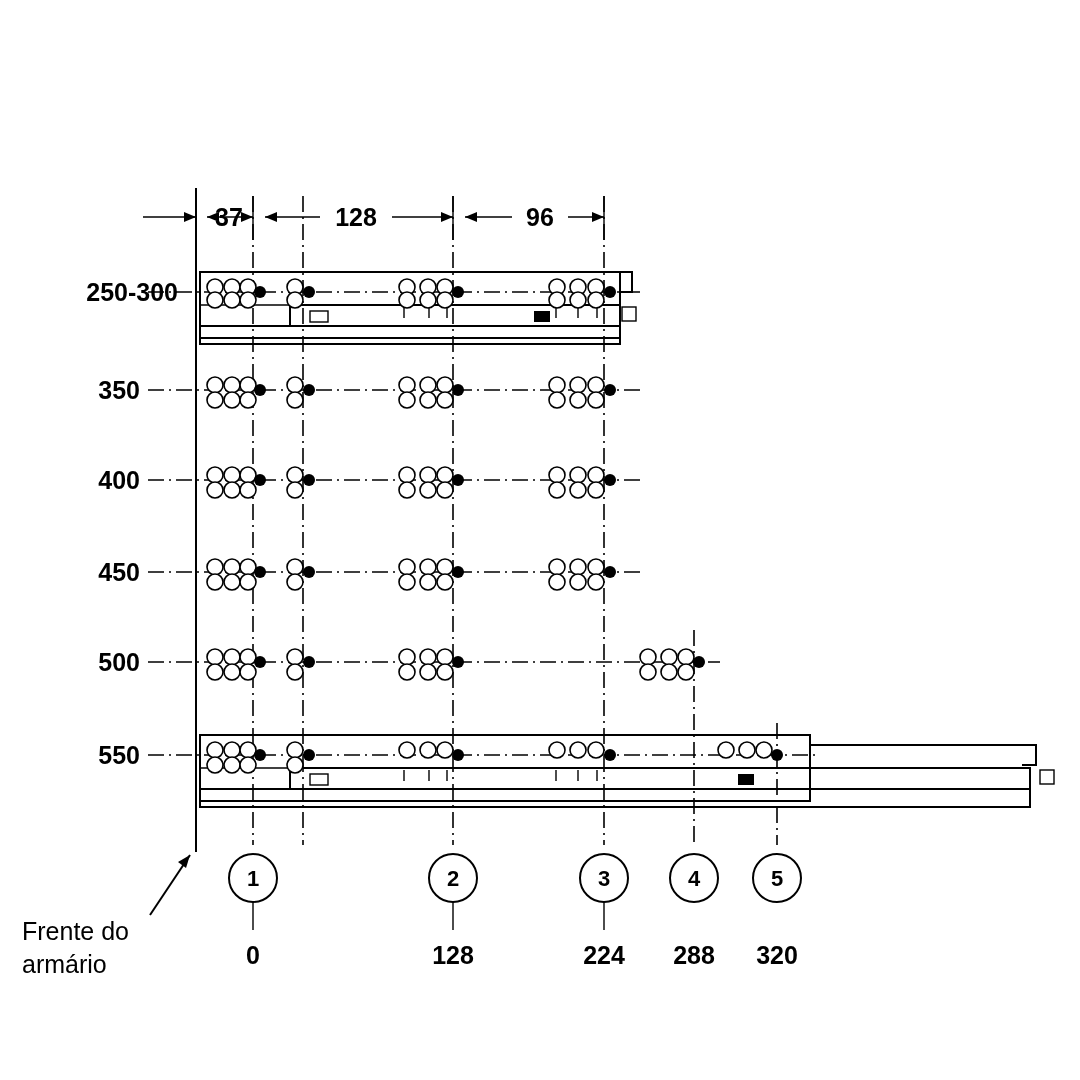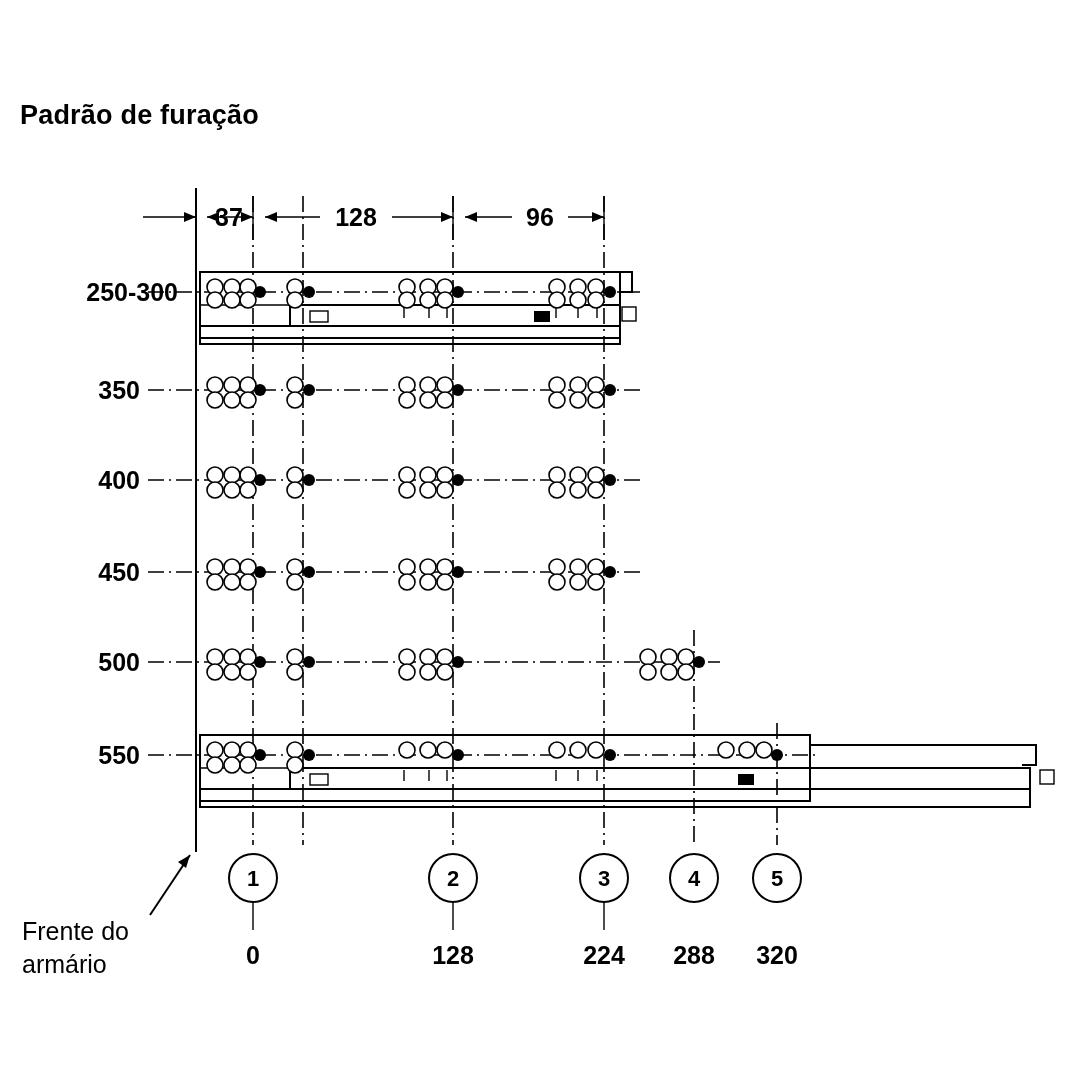"Padrão de furação" div { html: <div>Padrão de furação</div> -> none }
